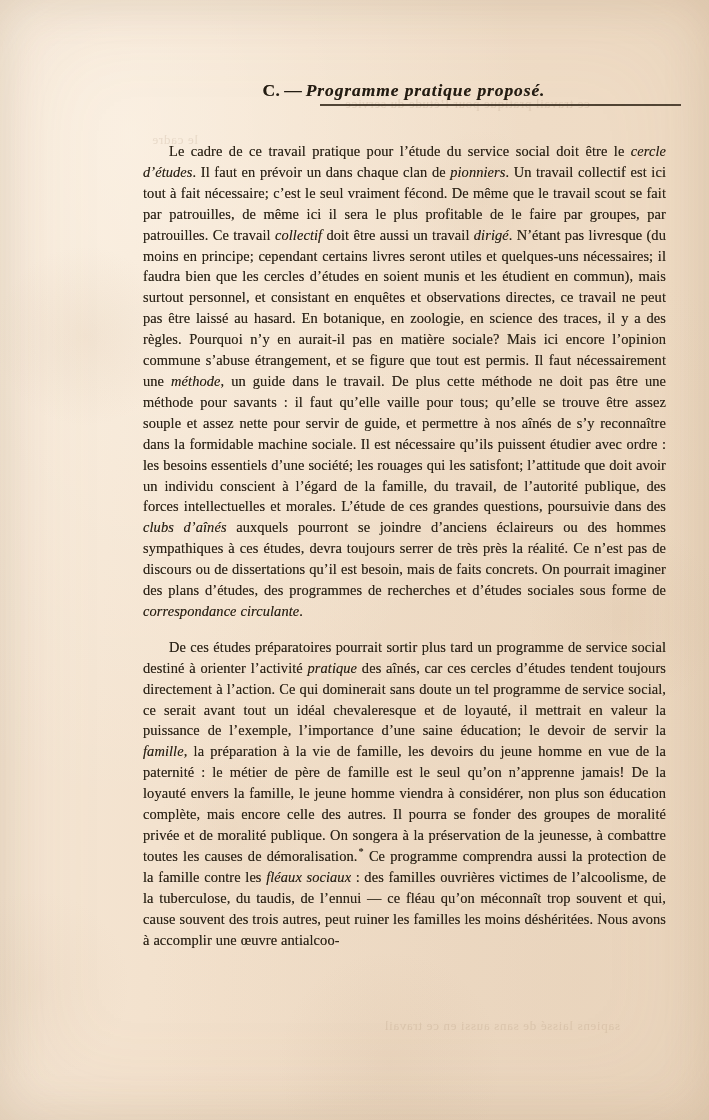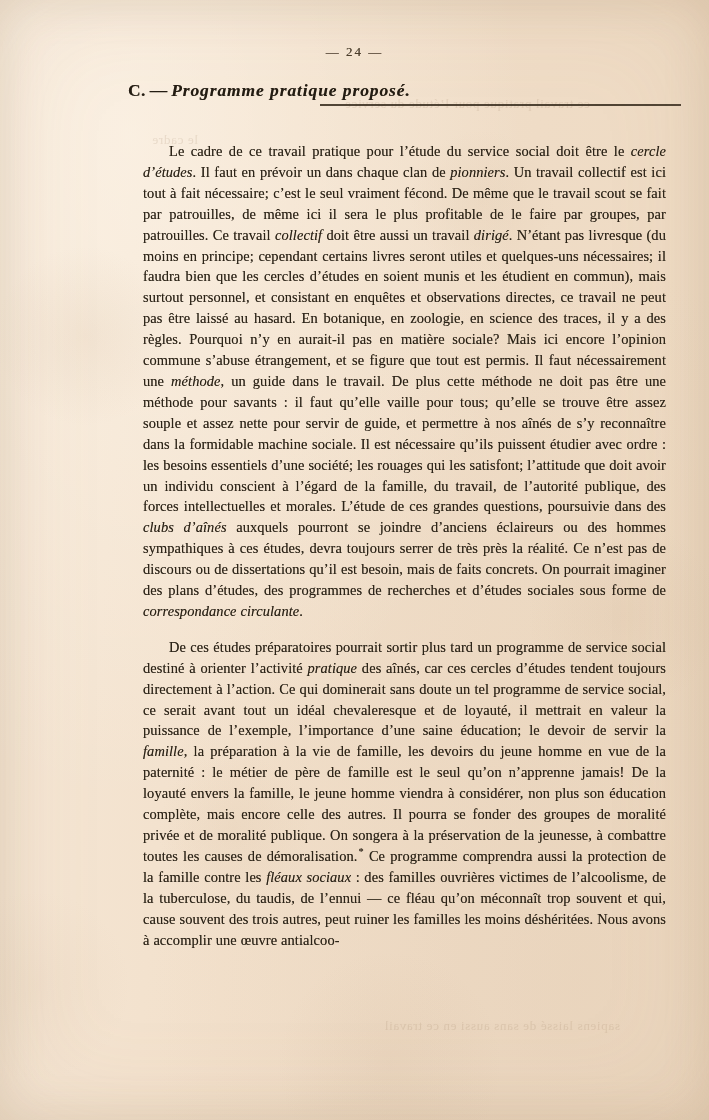"— 24 —" div.folio { html: <div>— 24 —</div> -> none }
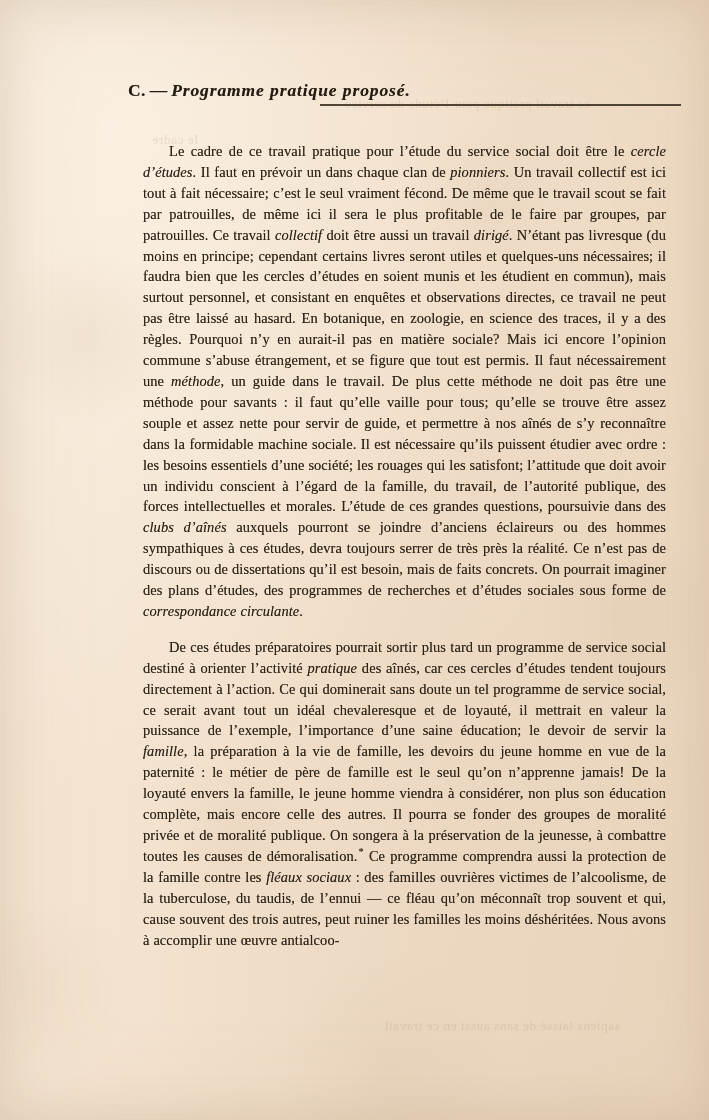"C. — Programme pratique proposé." .section-heading { text-align: left -> center }
